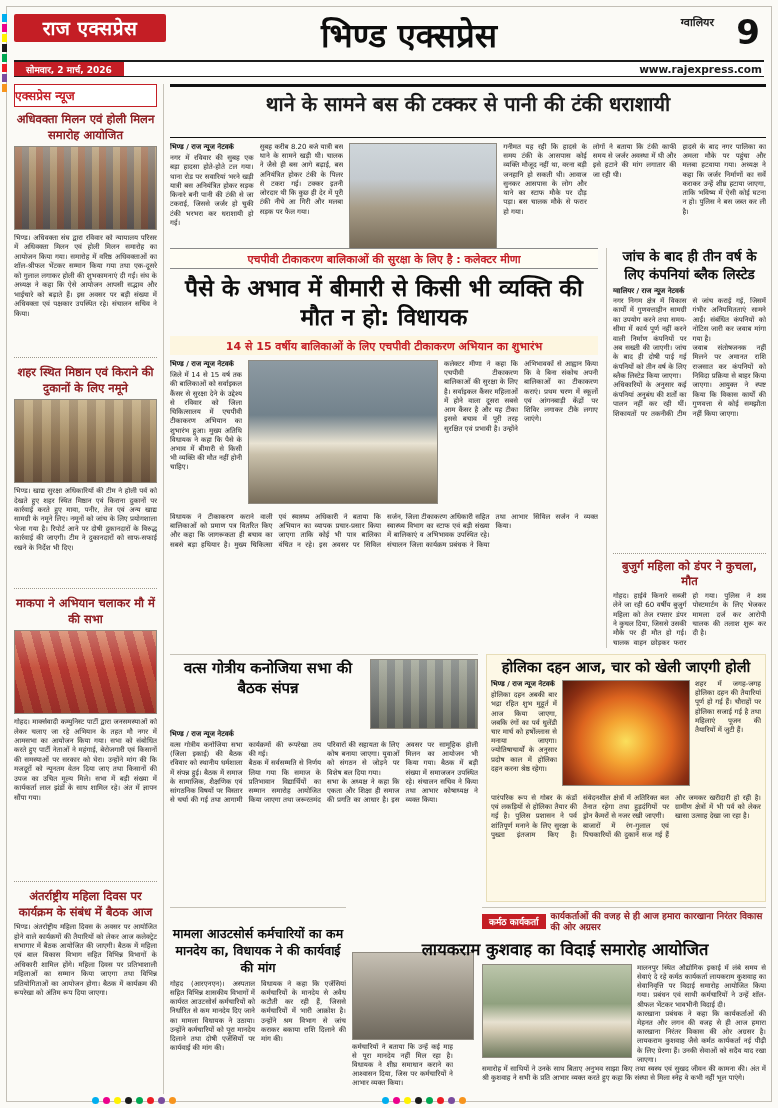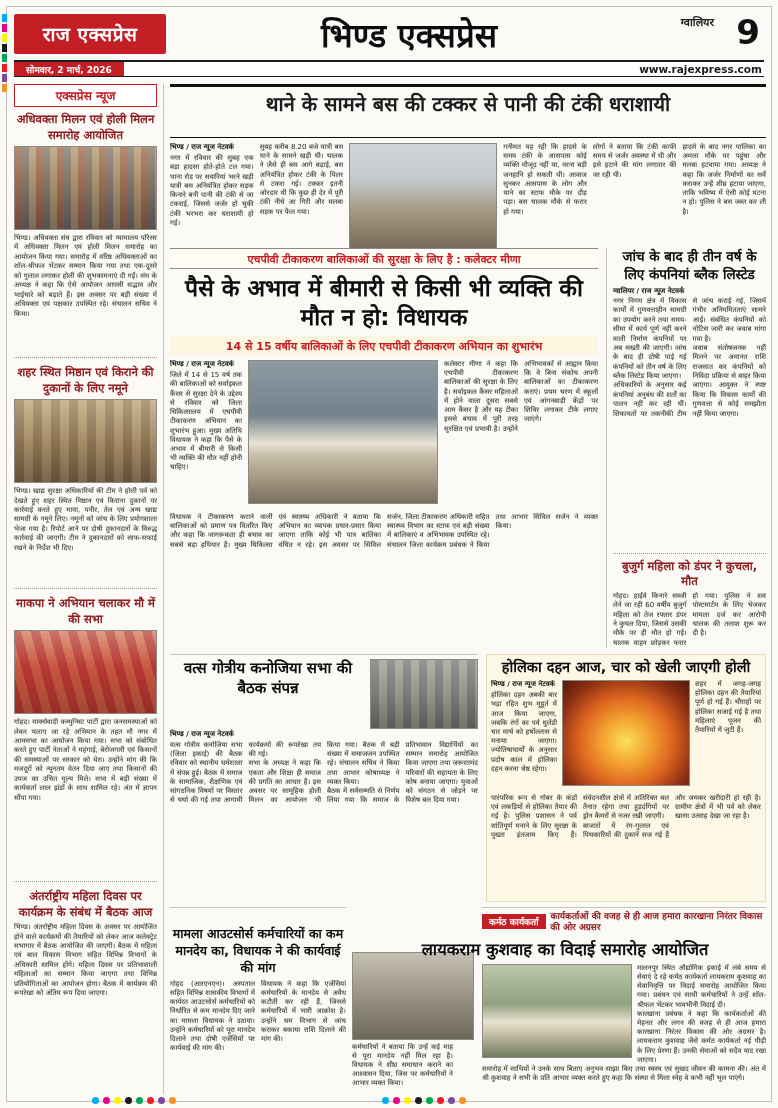"राज एक्सप्रेस" .brand { height: 40px -> 28px }
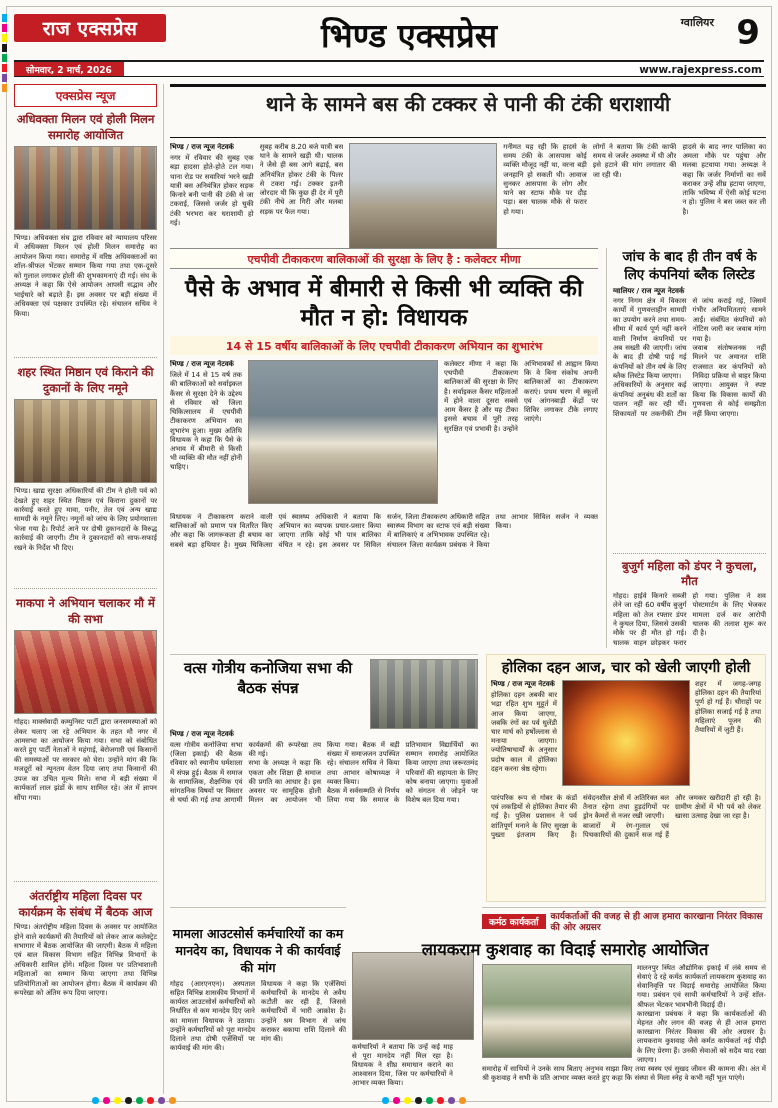"एक्सप्रेस न्यूज" .section-label { text-align: center -> left }
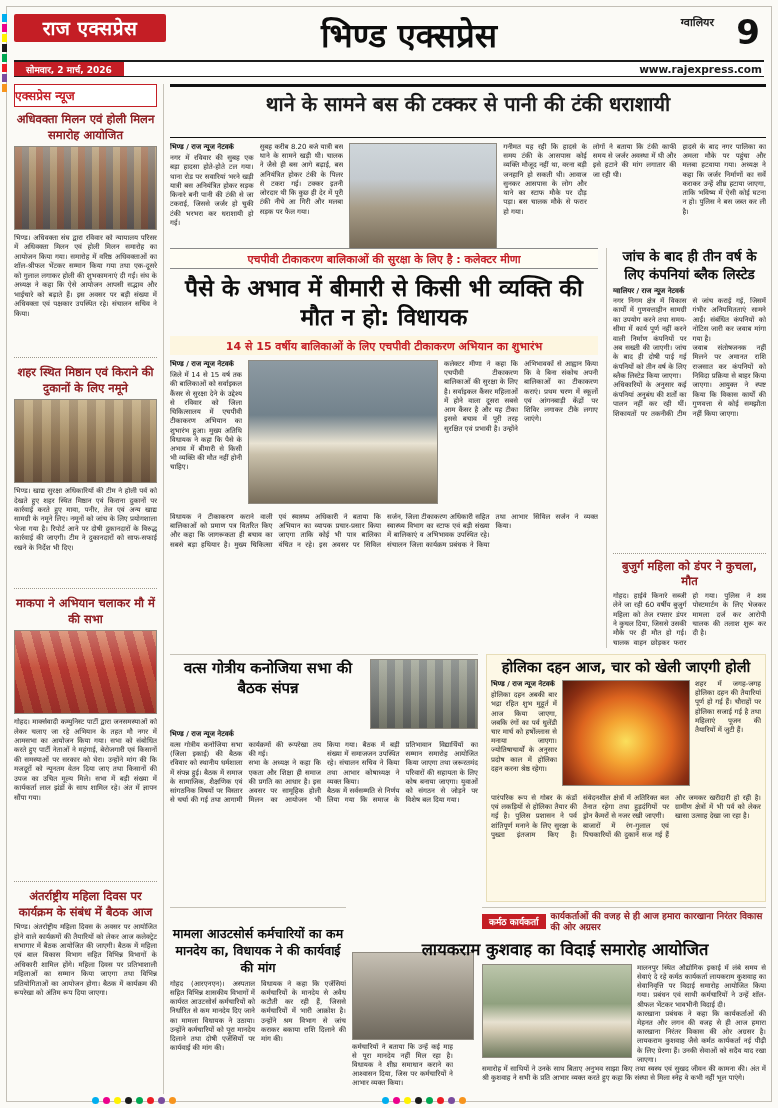"सभा के अध्यक्ष ने कहा" p { order: before "बैठक में सर्वसम्मति से निर्णय" -> after "बैठक में सर्वसम्मति से निर्णय" }
